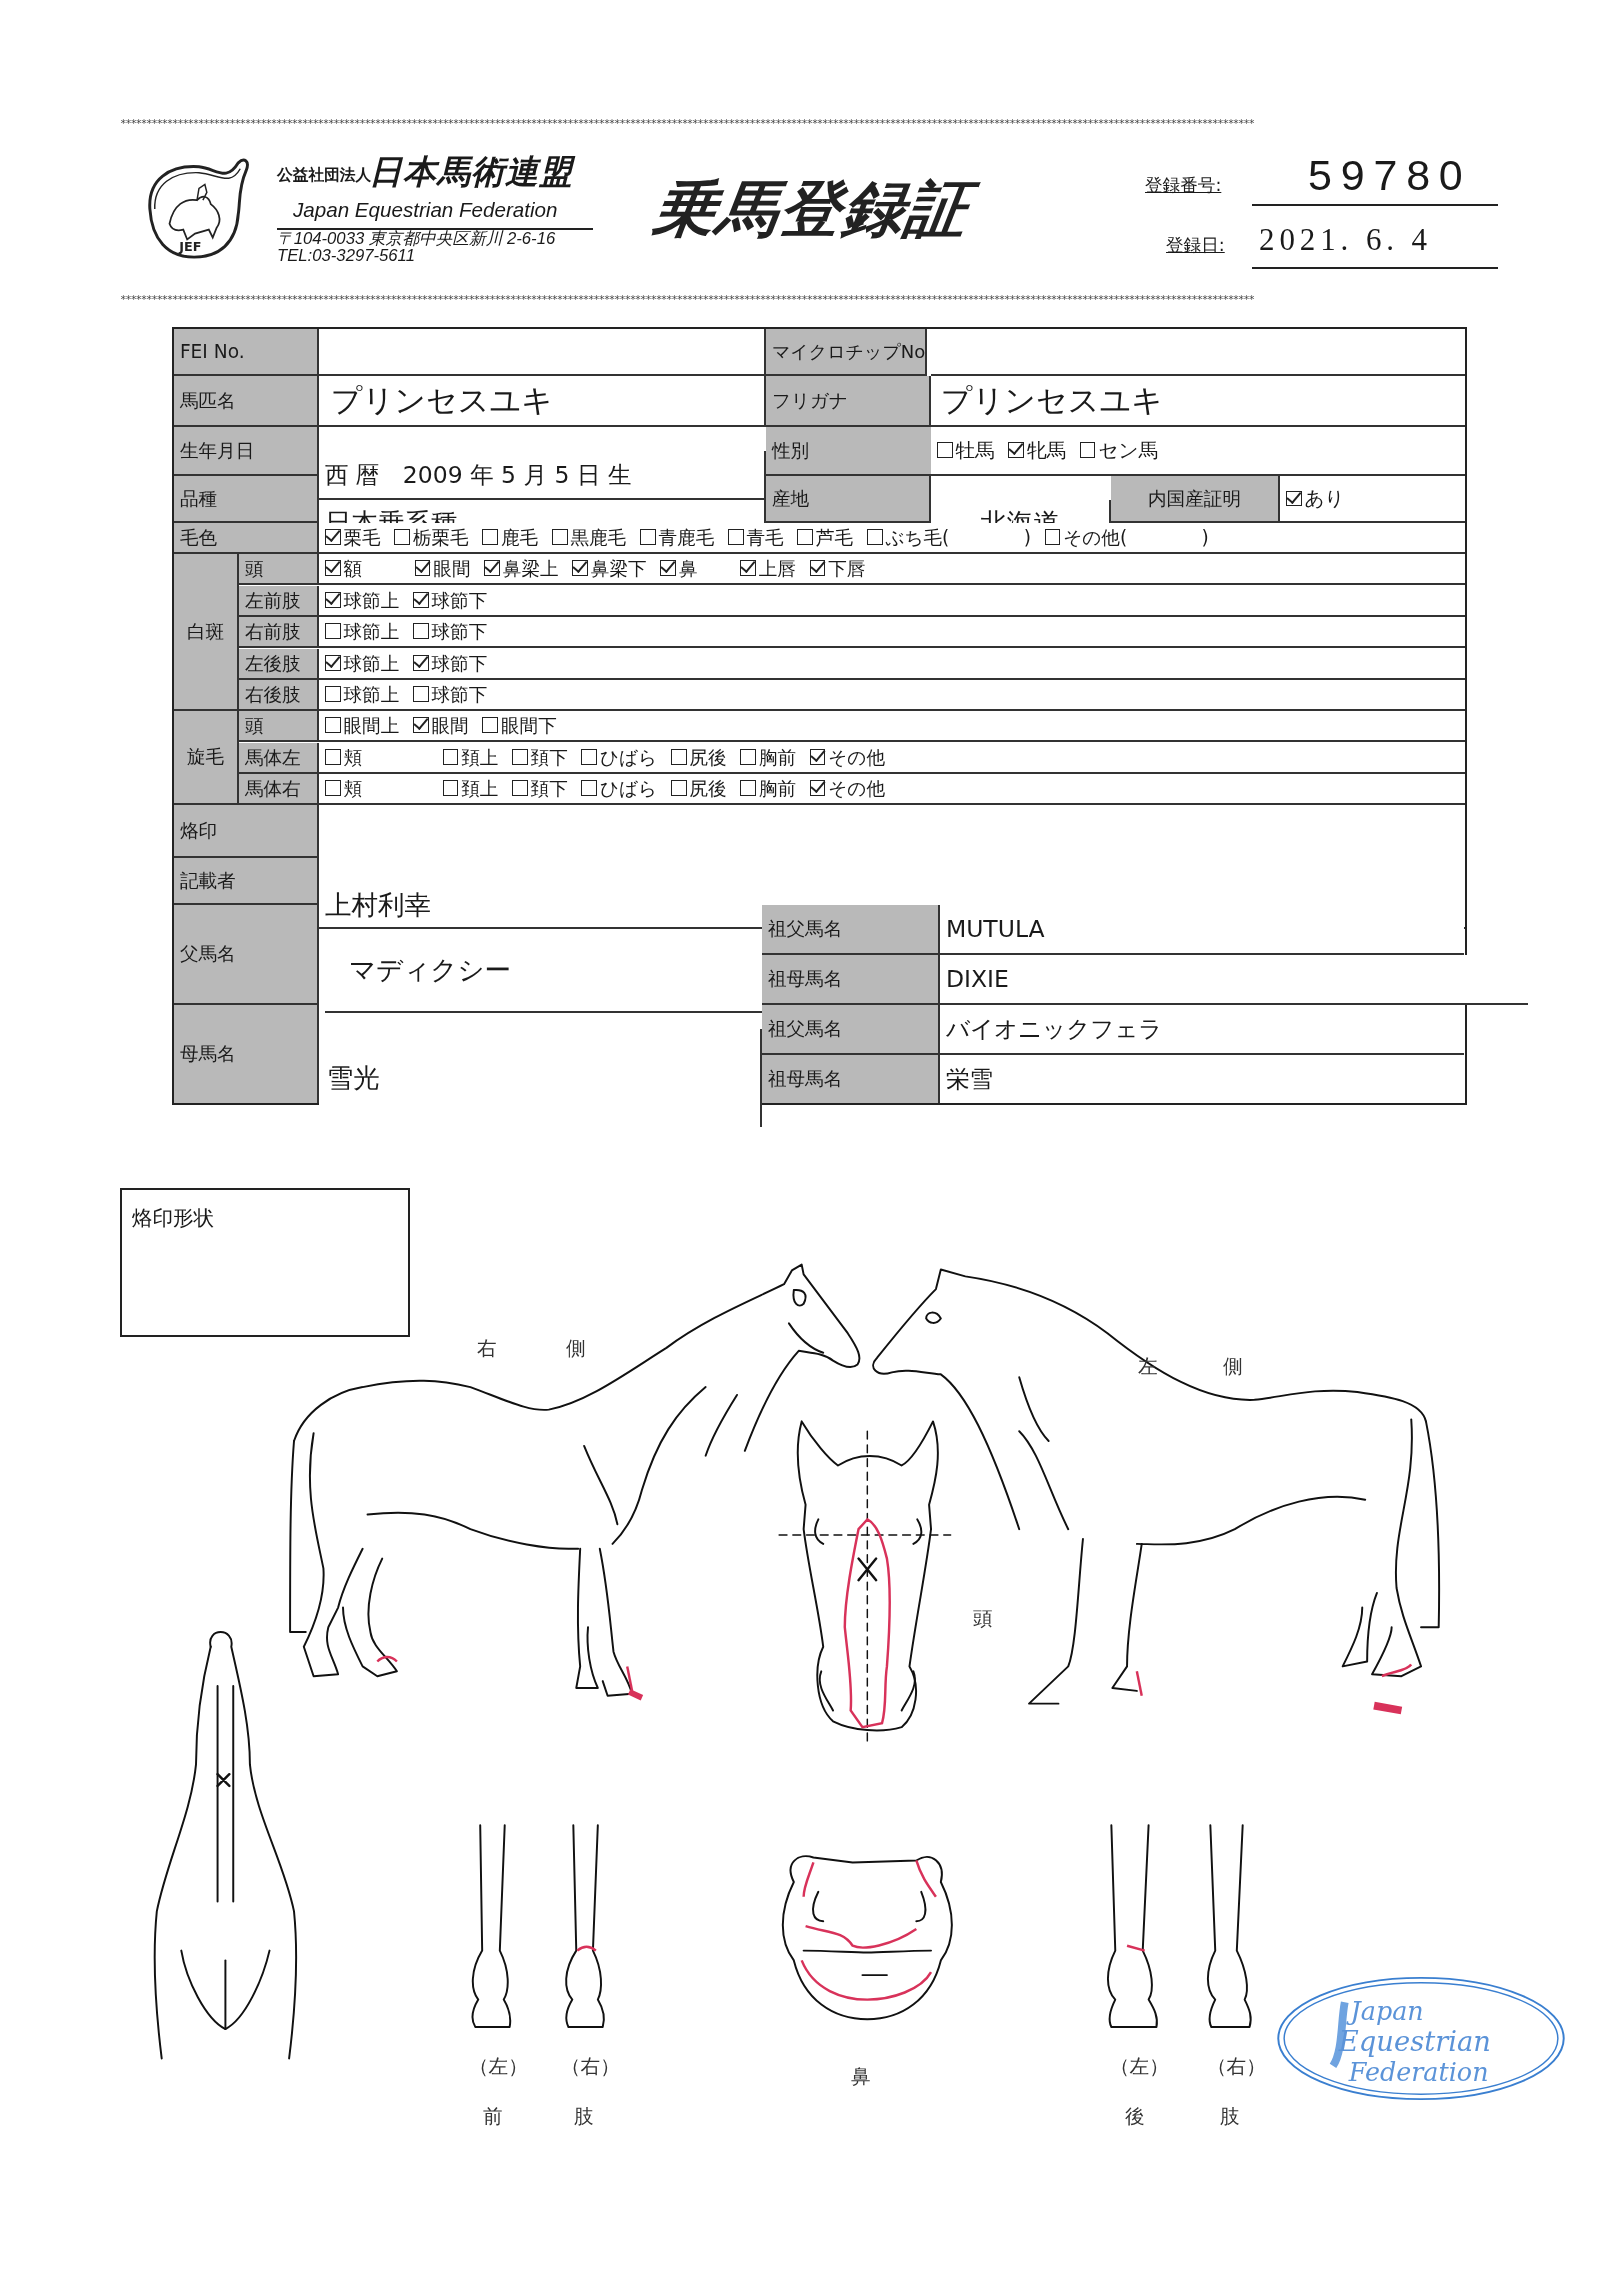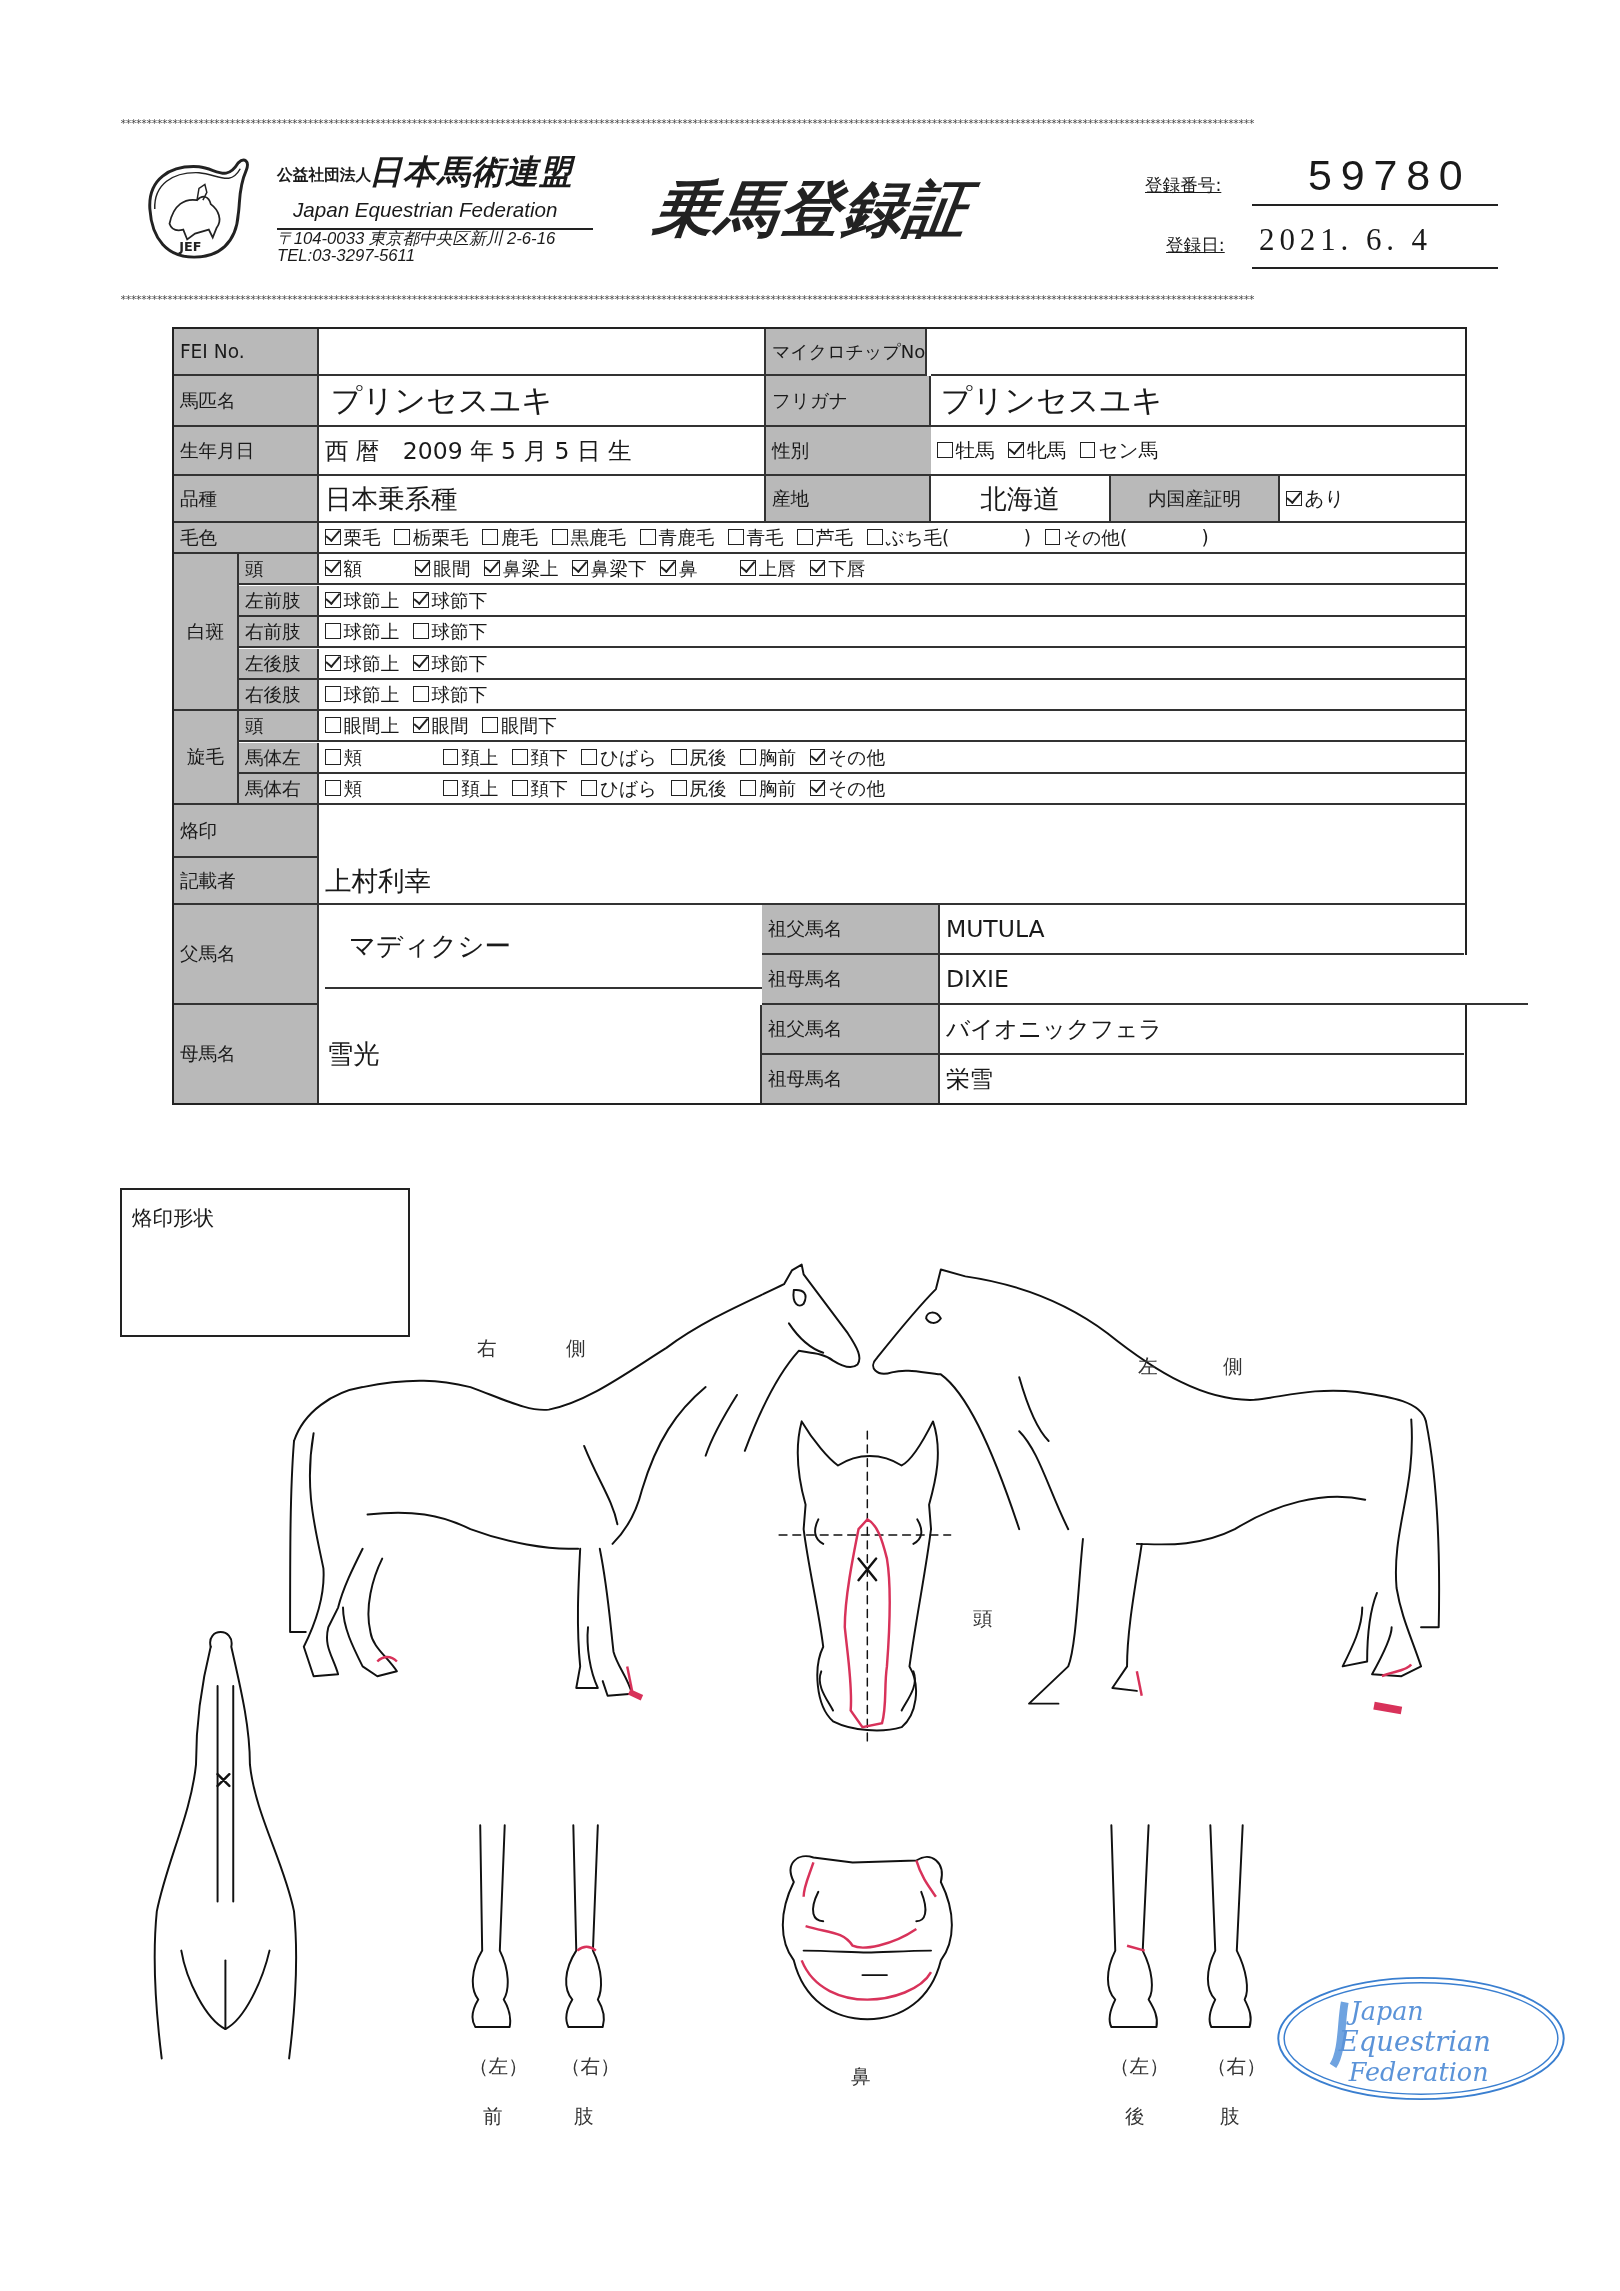"西 暦 2009 年 5" .mid { margin-top: none -> 24px }
